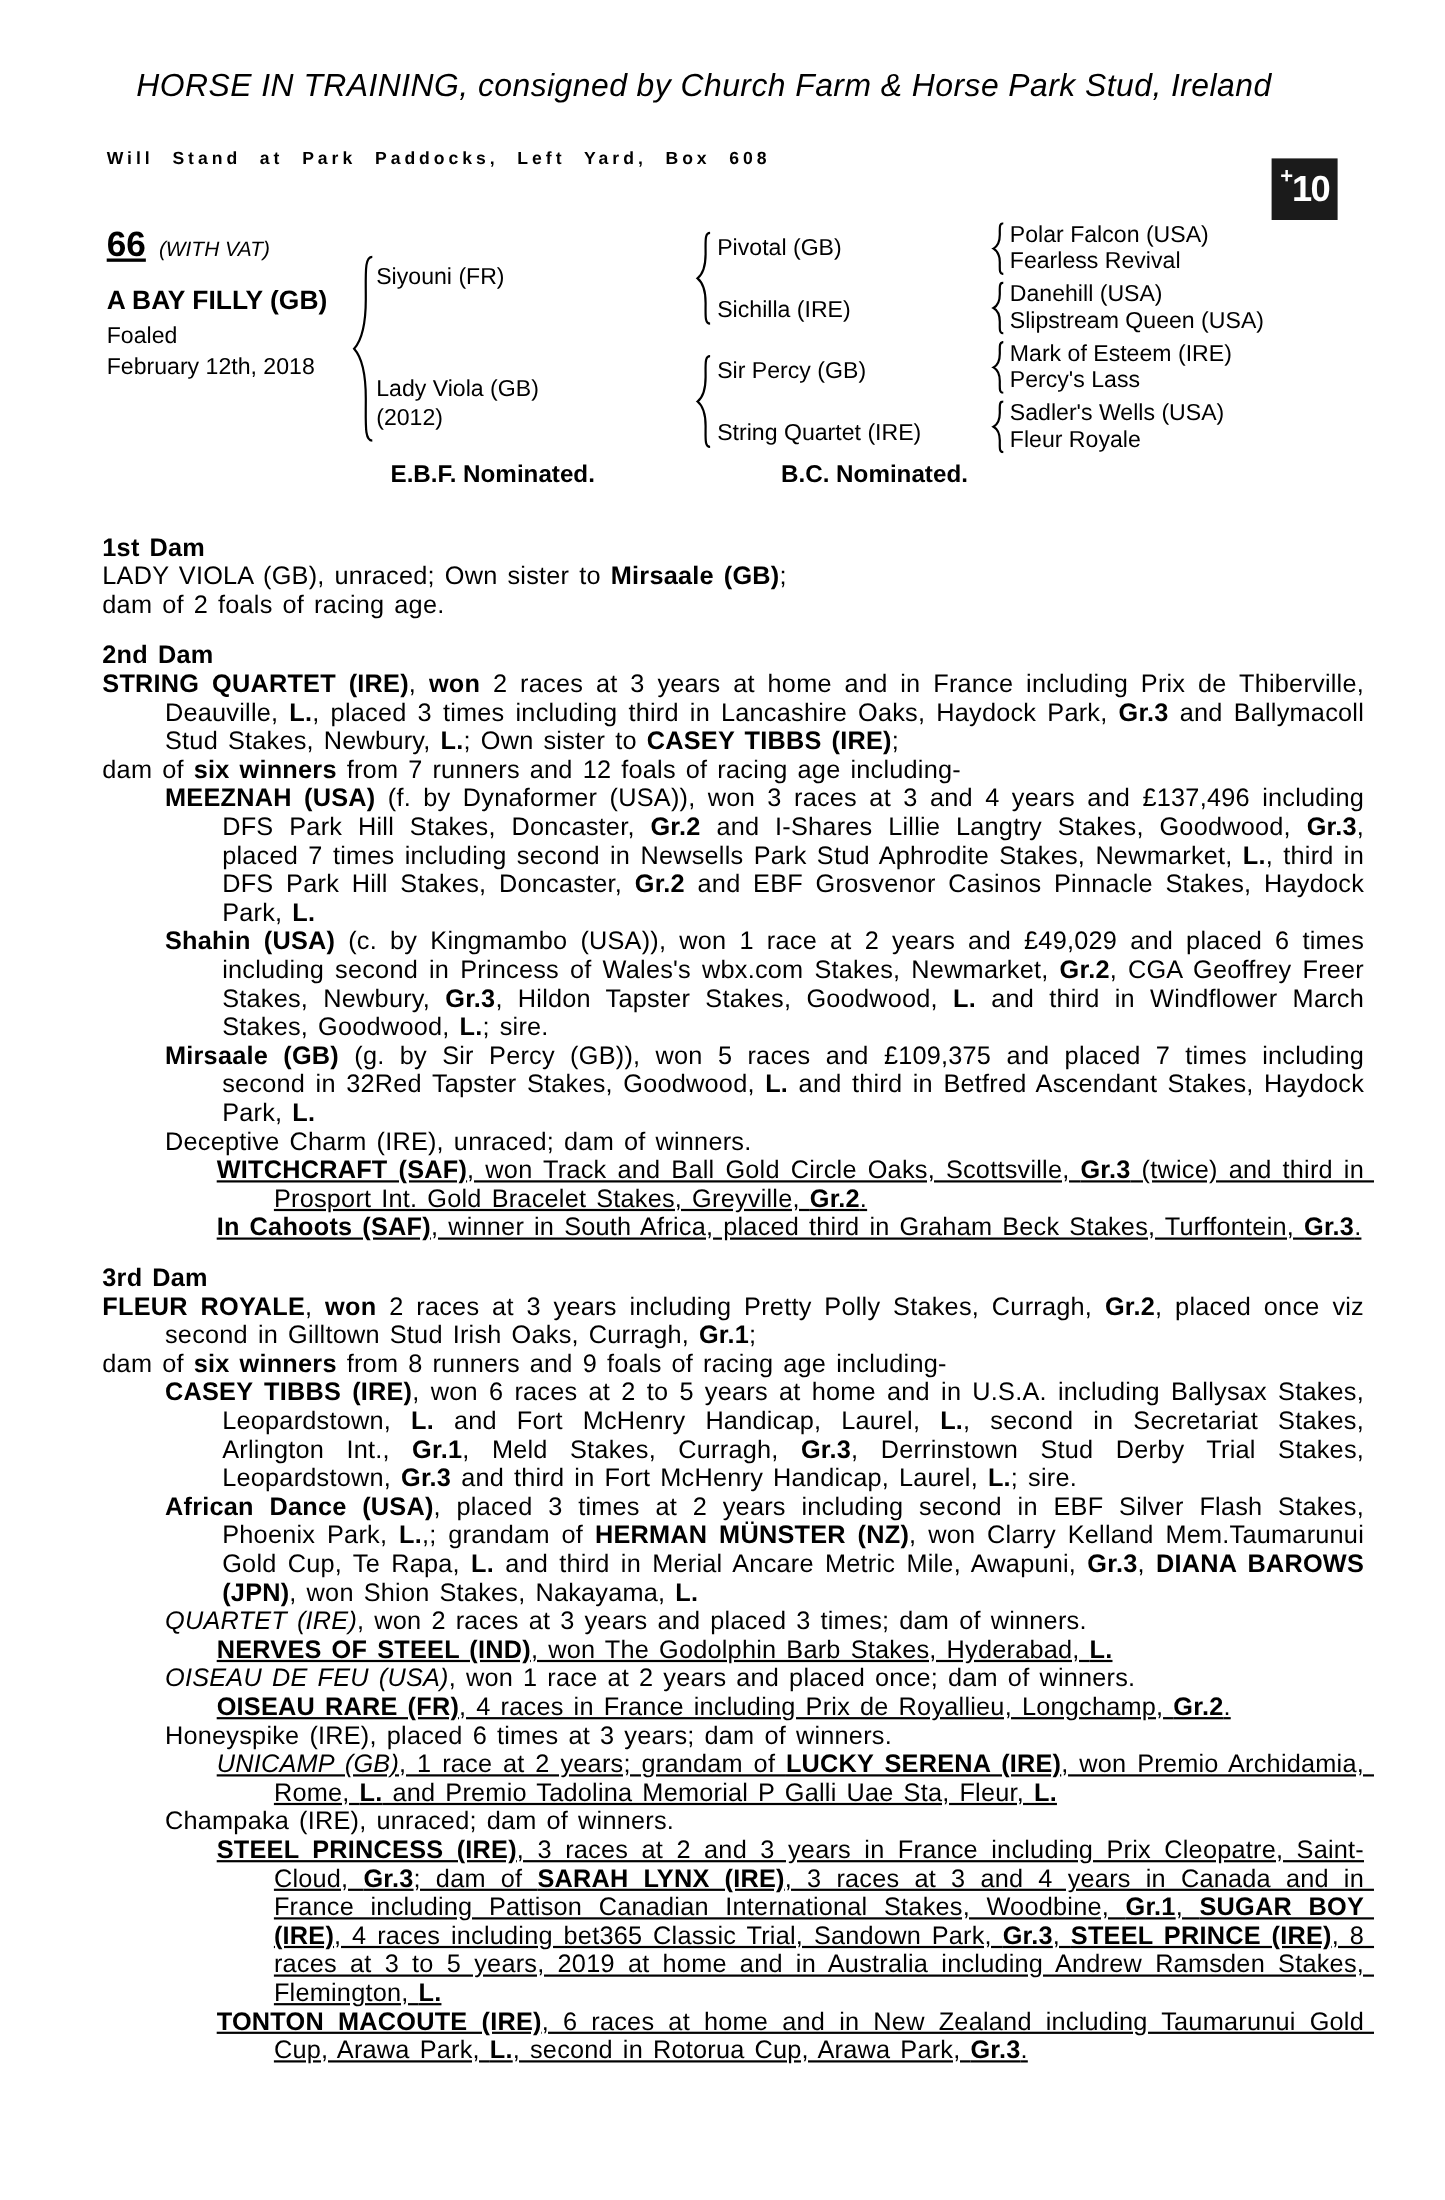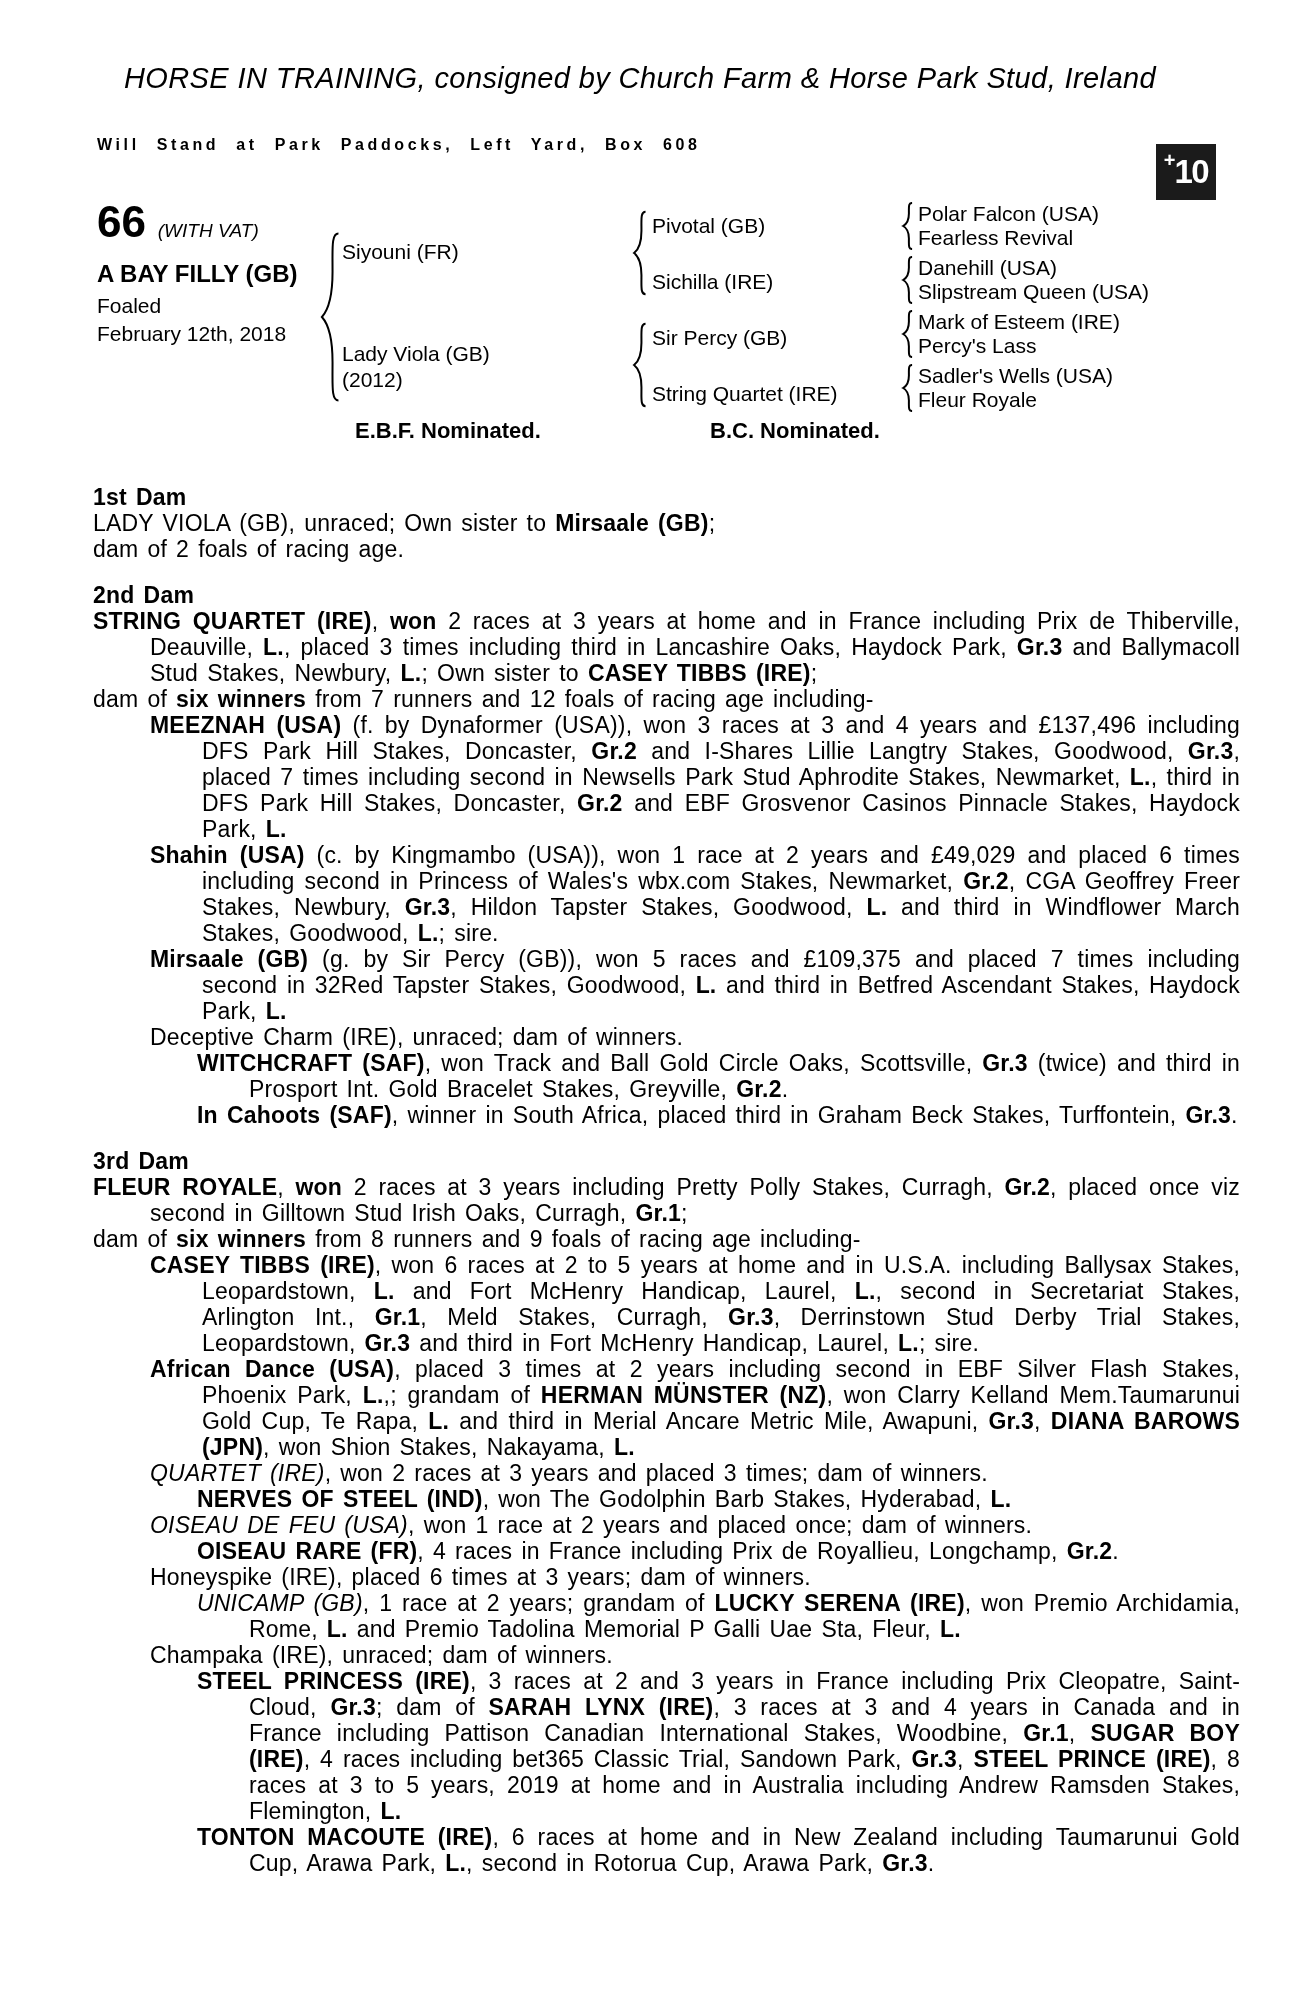"66" .lot-number { font-size: 44px -> 32px; text-decoration: none -> underline }
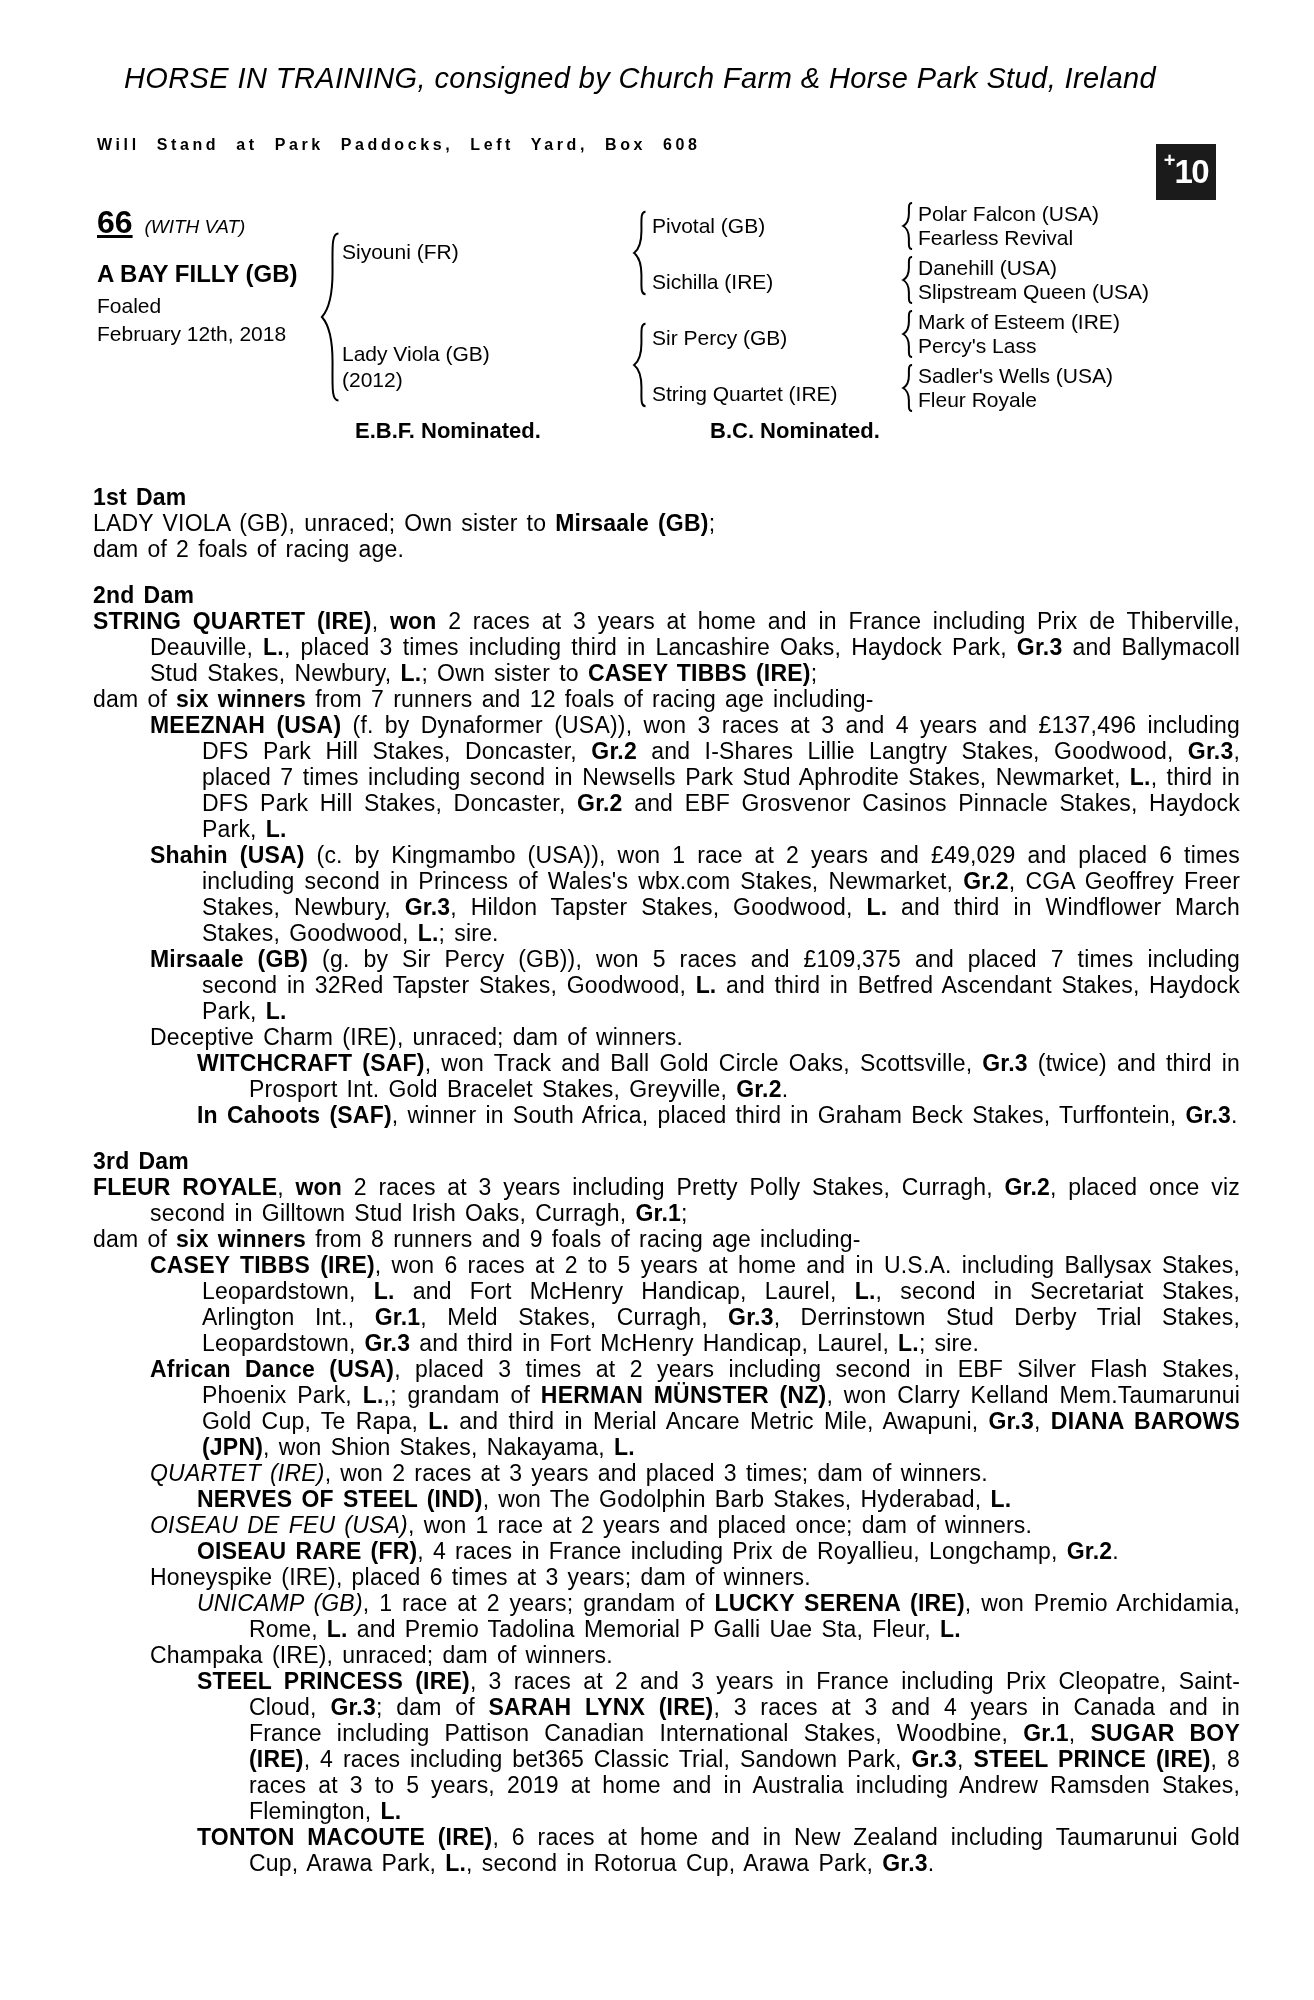"WITCHCRAFT (SAF), won Track and" .lv-2 { text-decoration: none -> underline }
